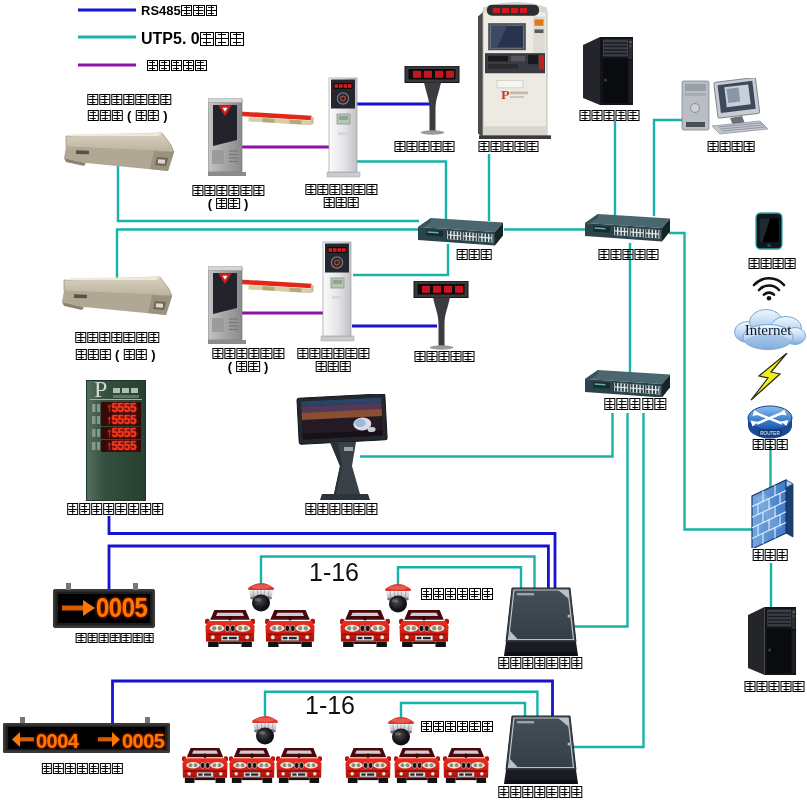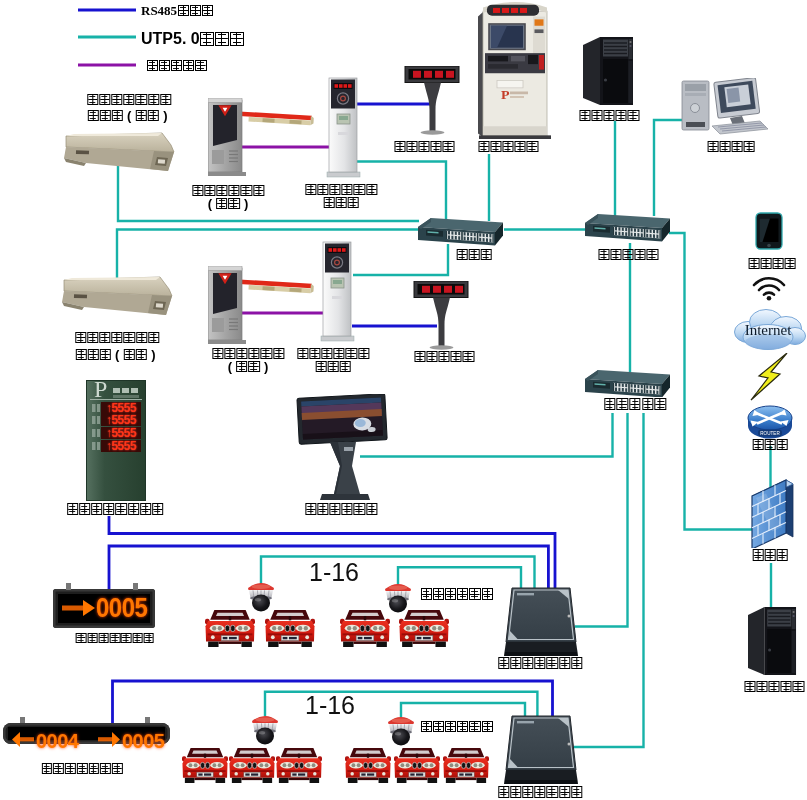"RS485" div.zh { font-family: Liberation Serif, serif -> none }
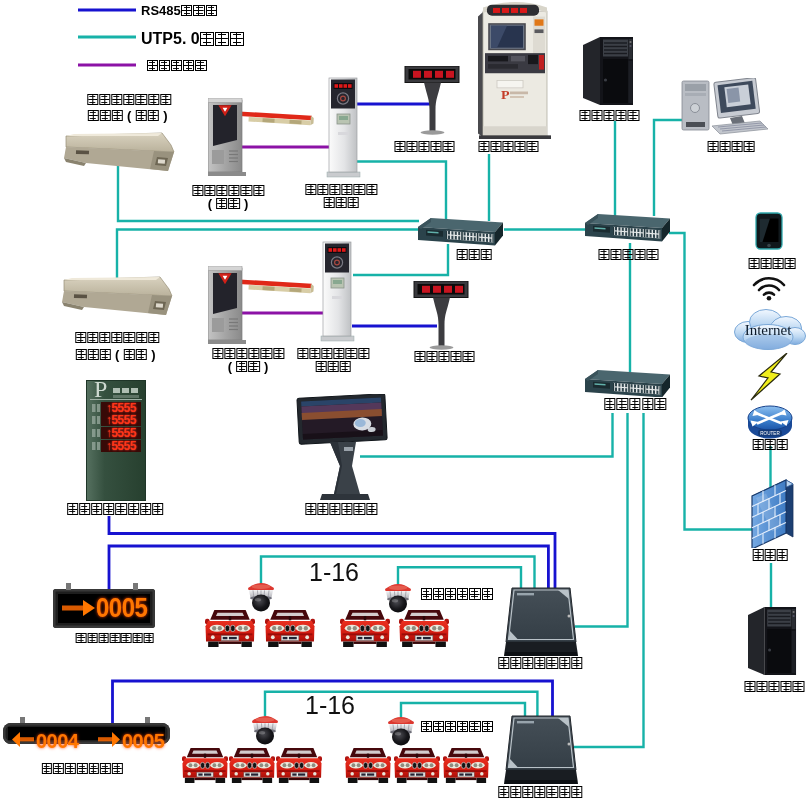"0004" div.abs { border-radius: 8px -> 2px; height: 21px -> 30px }
